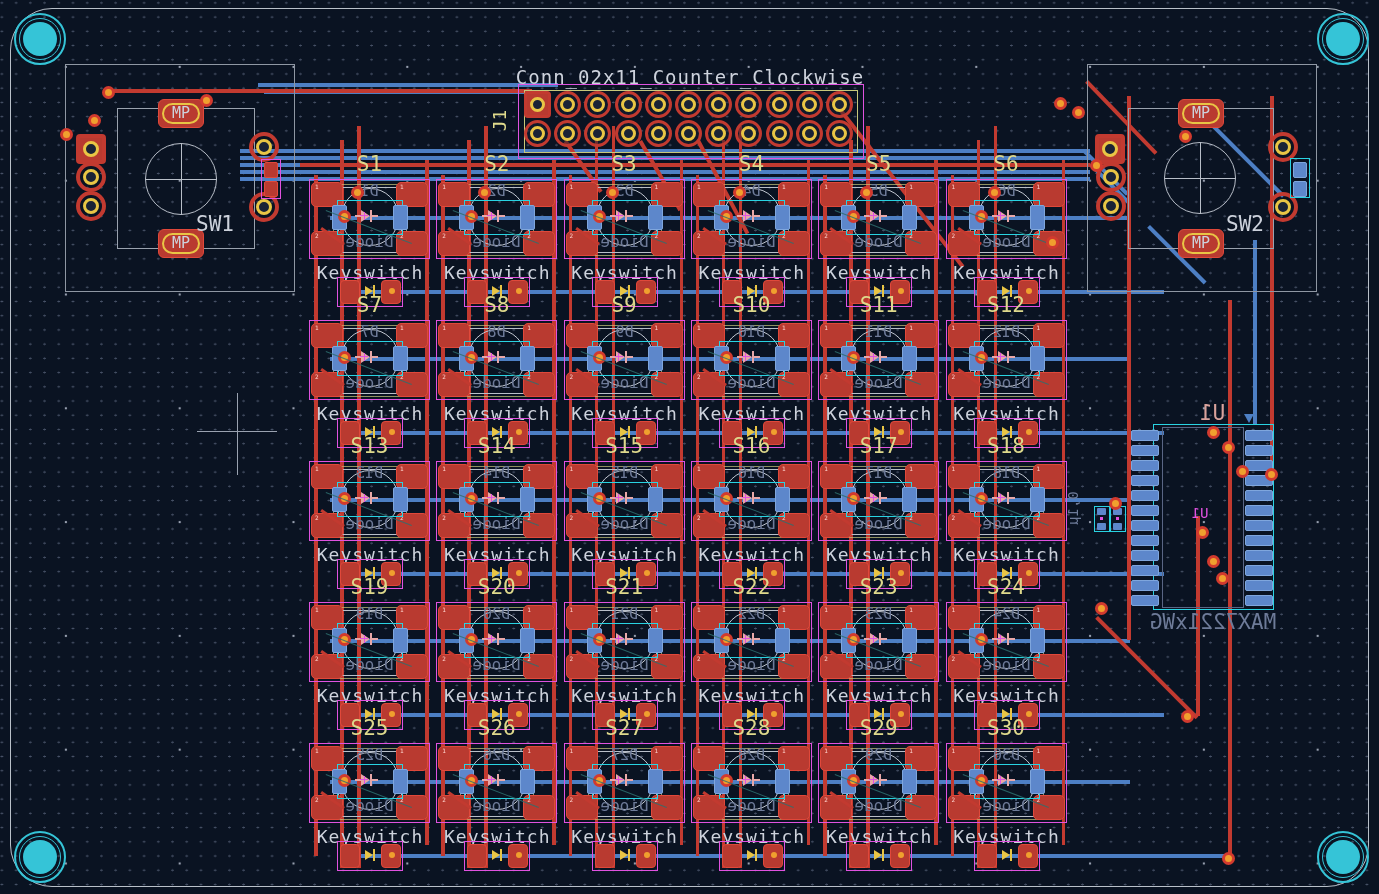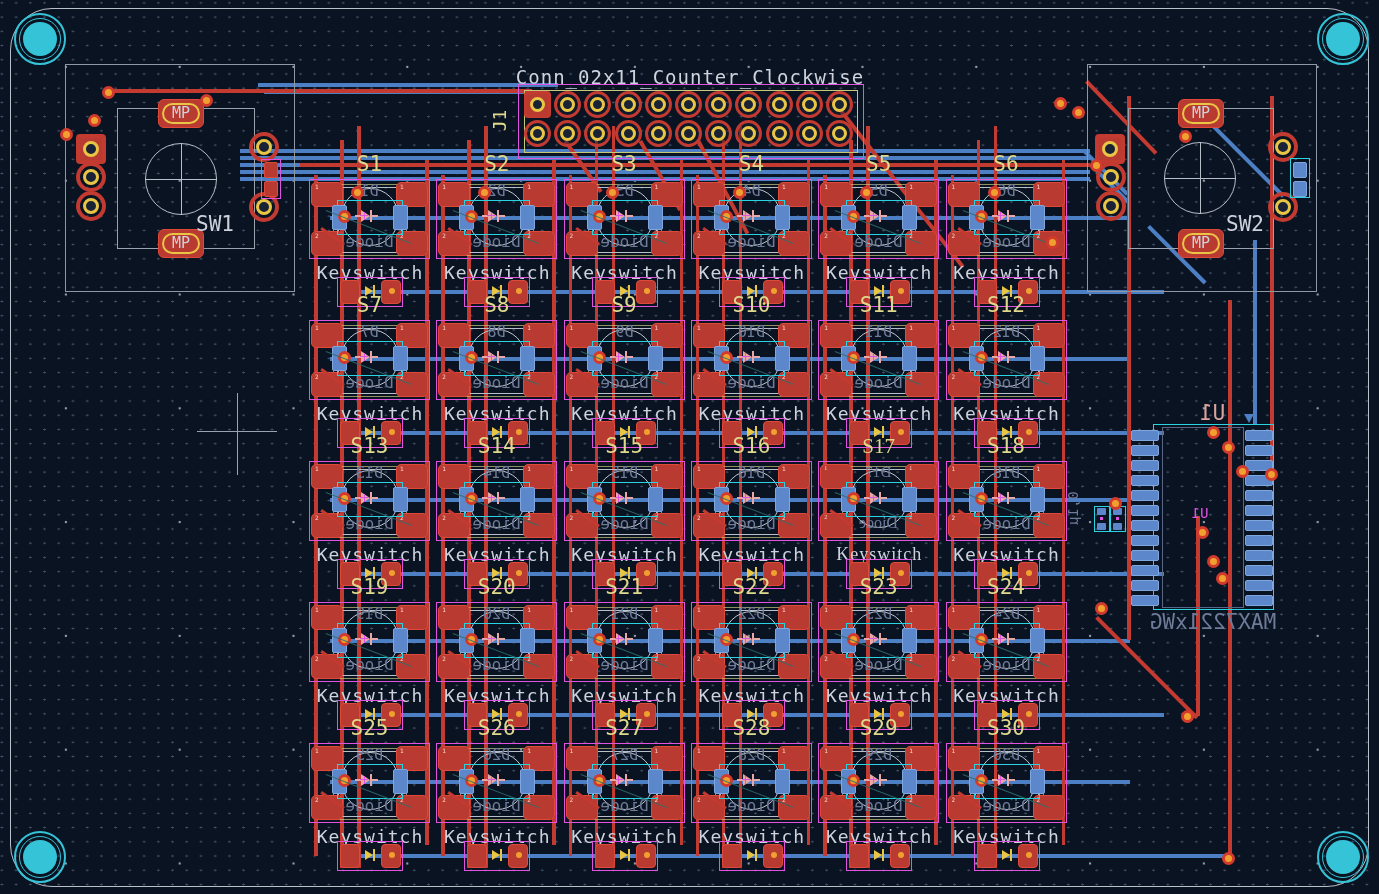"S17" div.ks { font-family: Liberation Serif, serif -> none }
